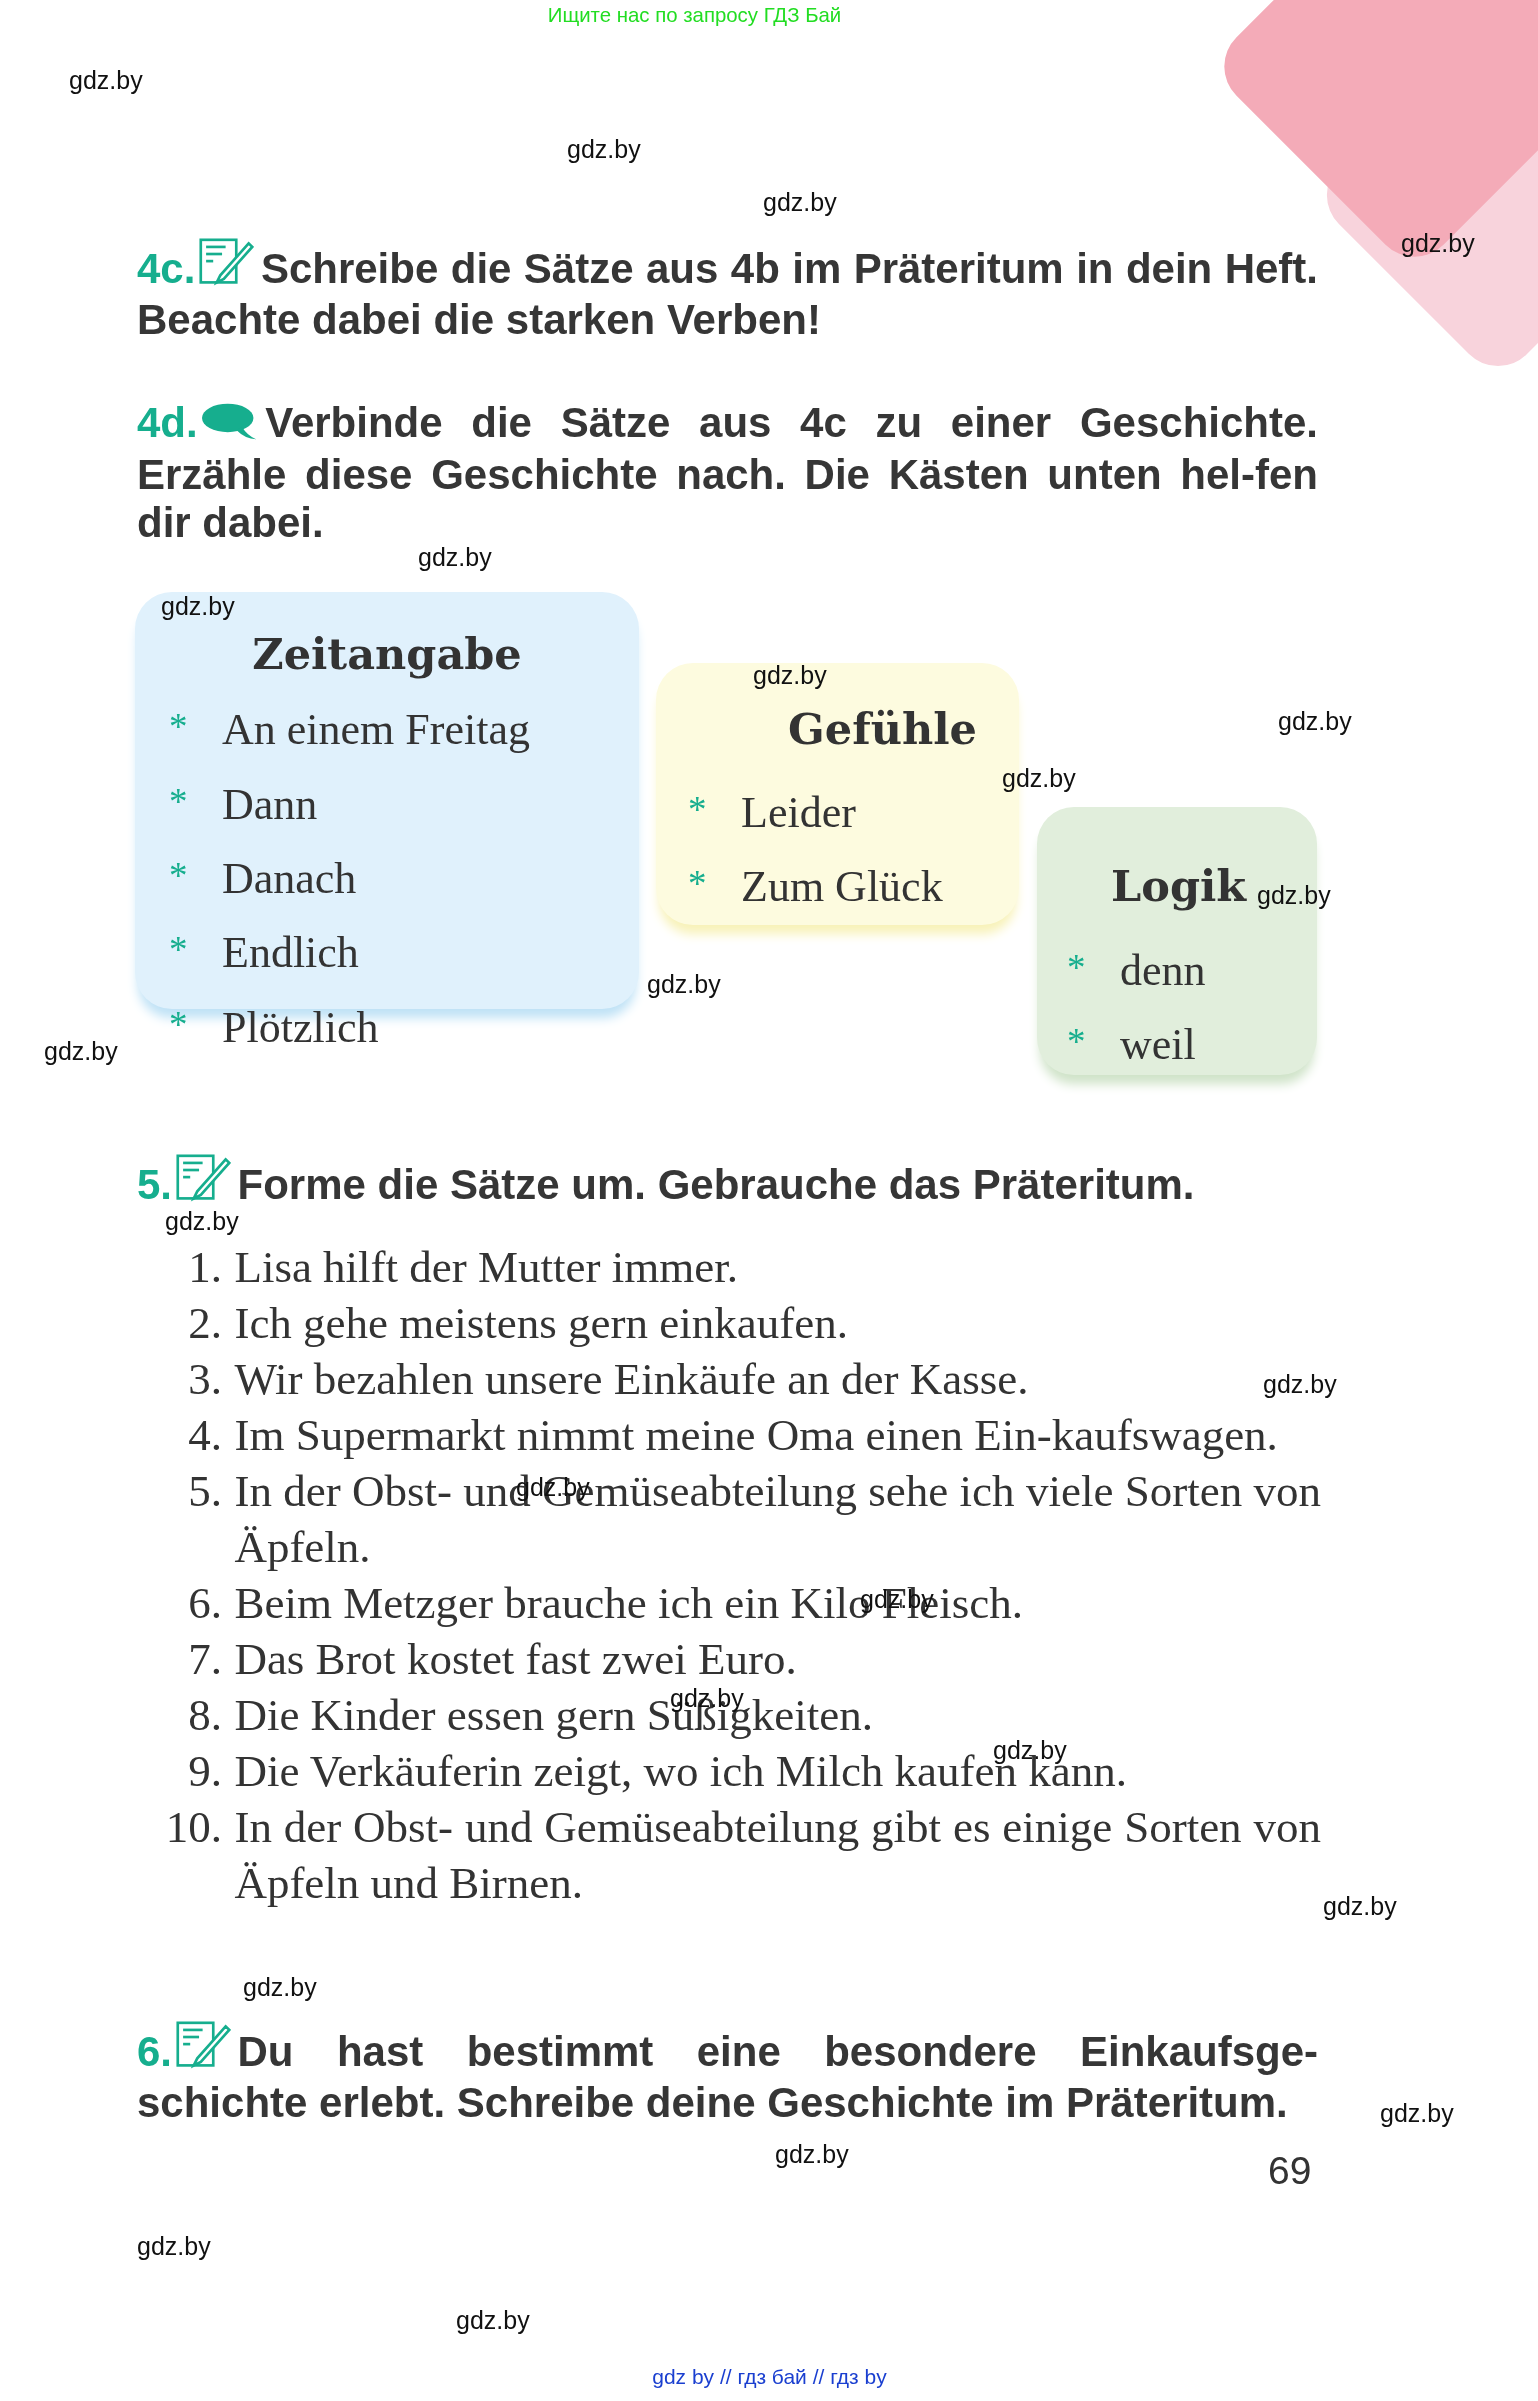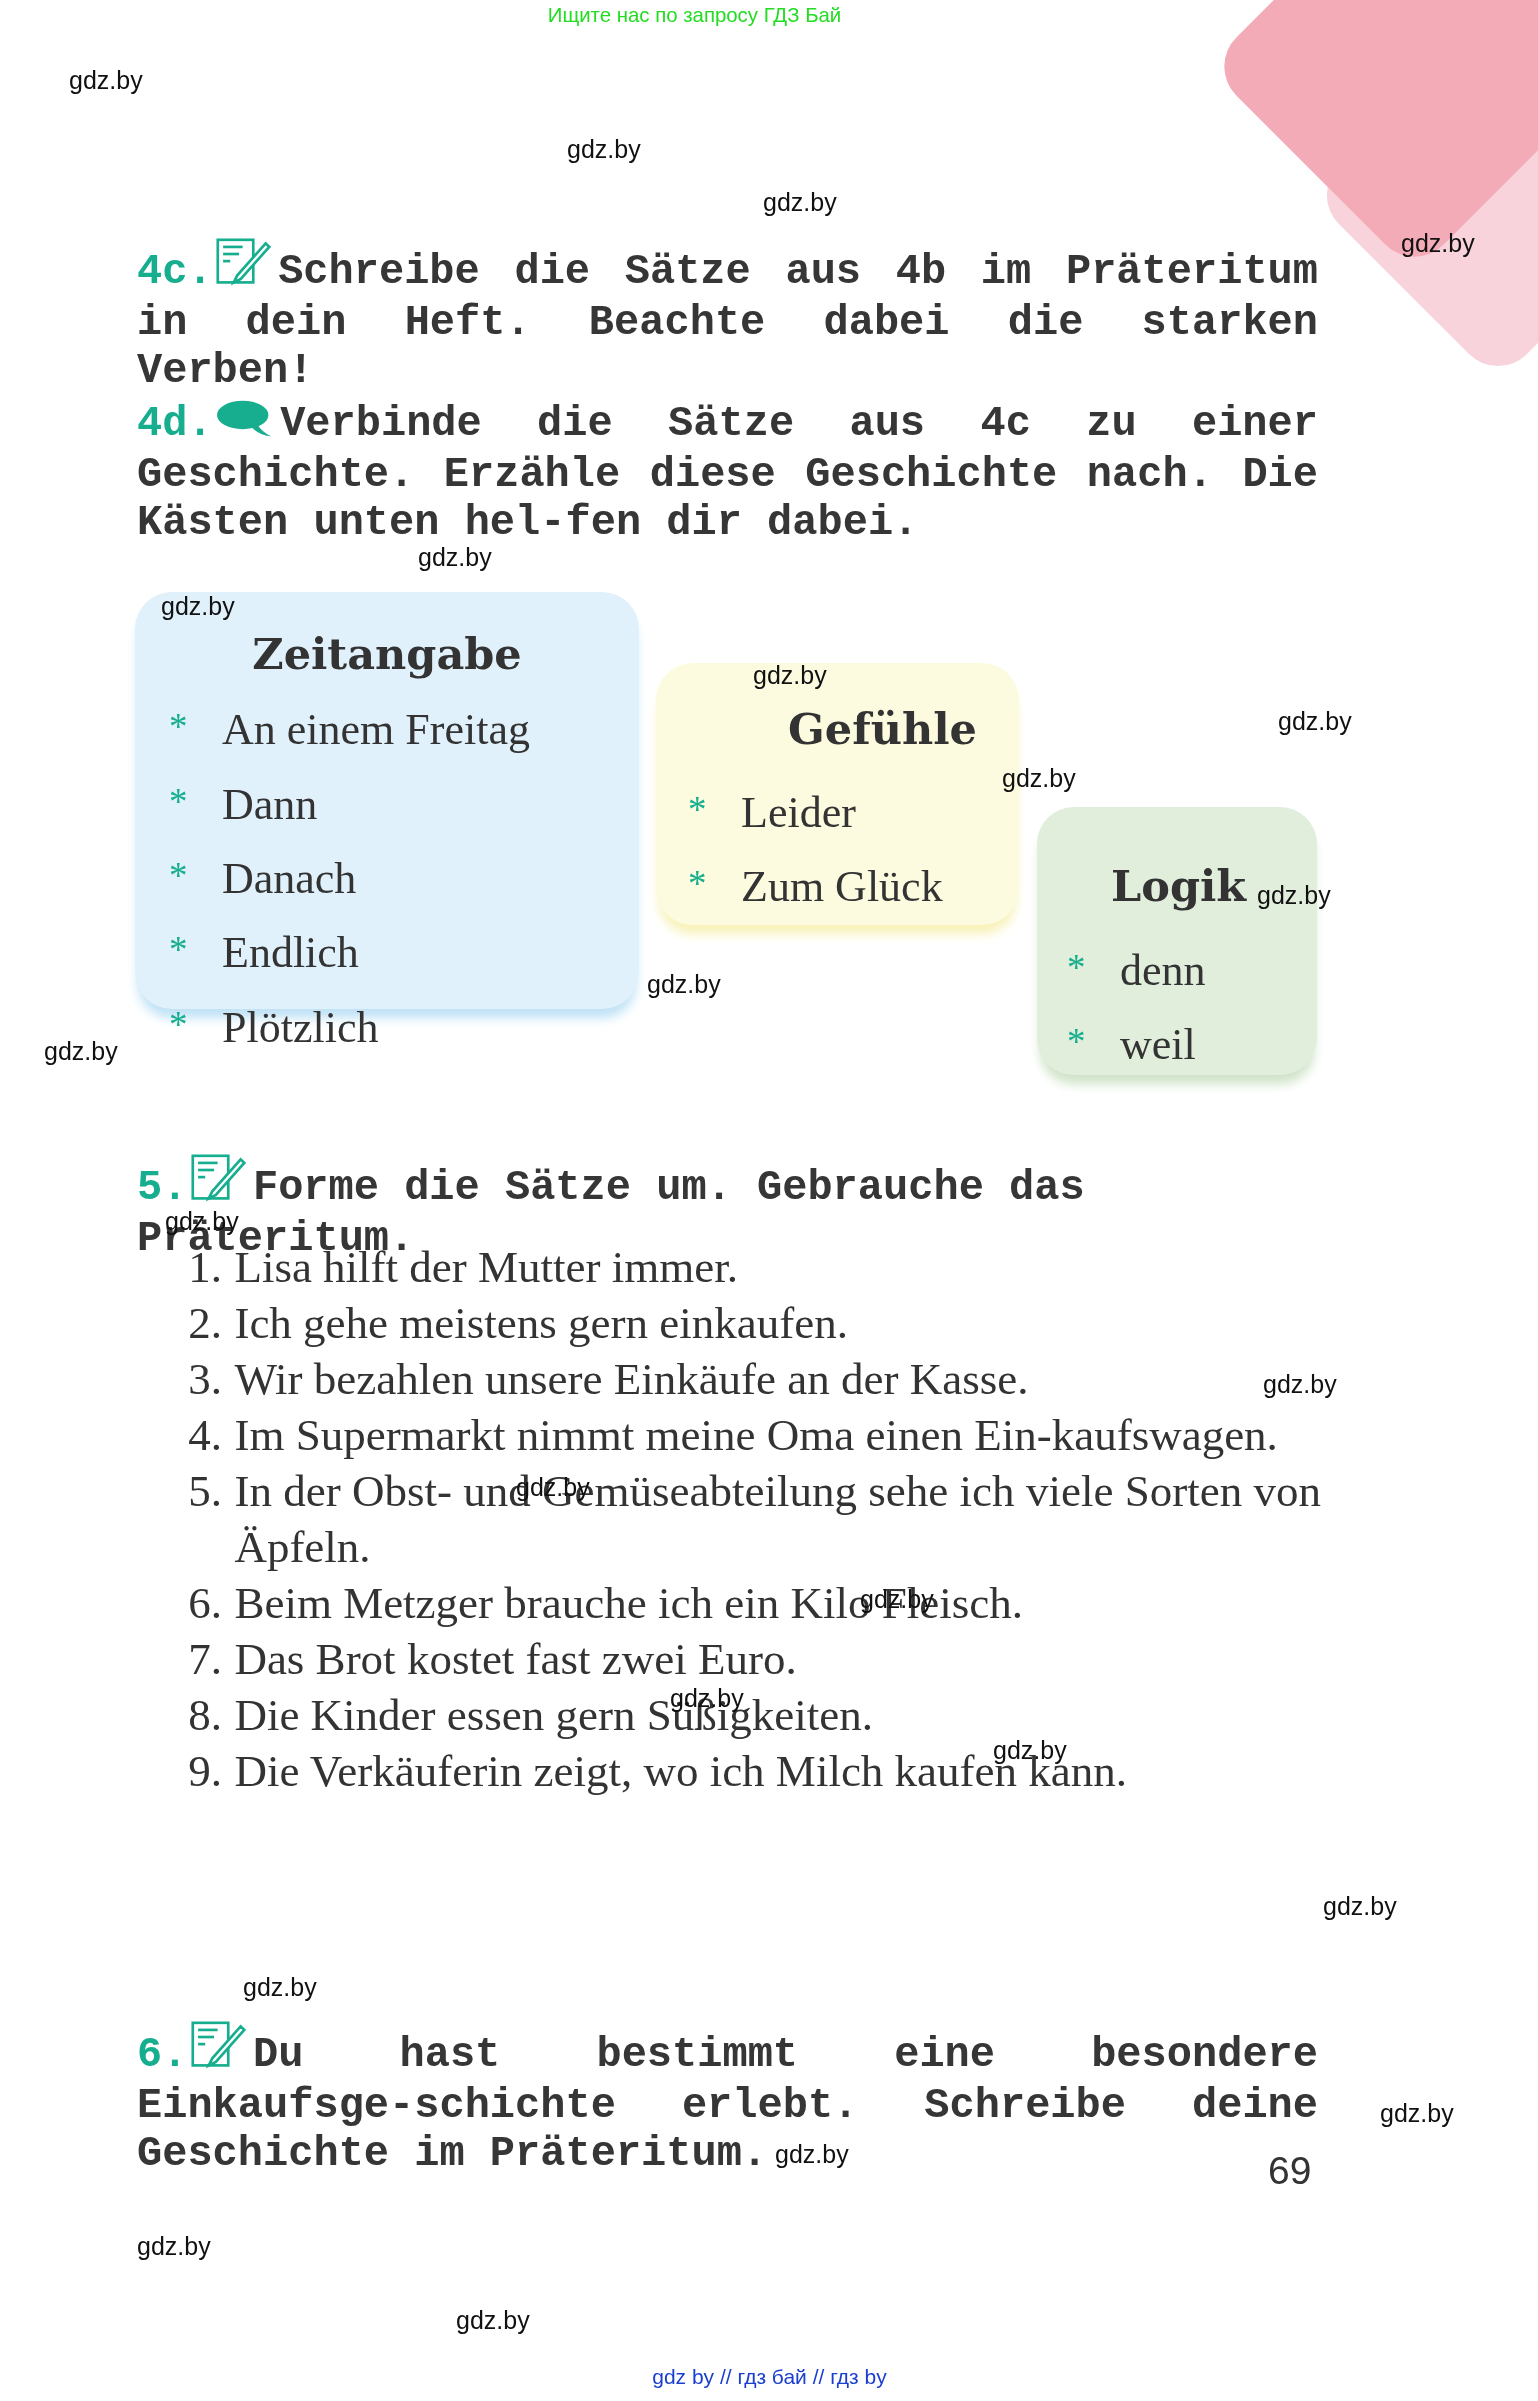"4c. Schreibe die Sätze aus" .task { font-family: Liberation Mono, monospace -> none }
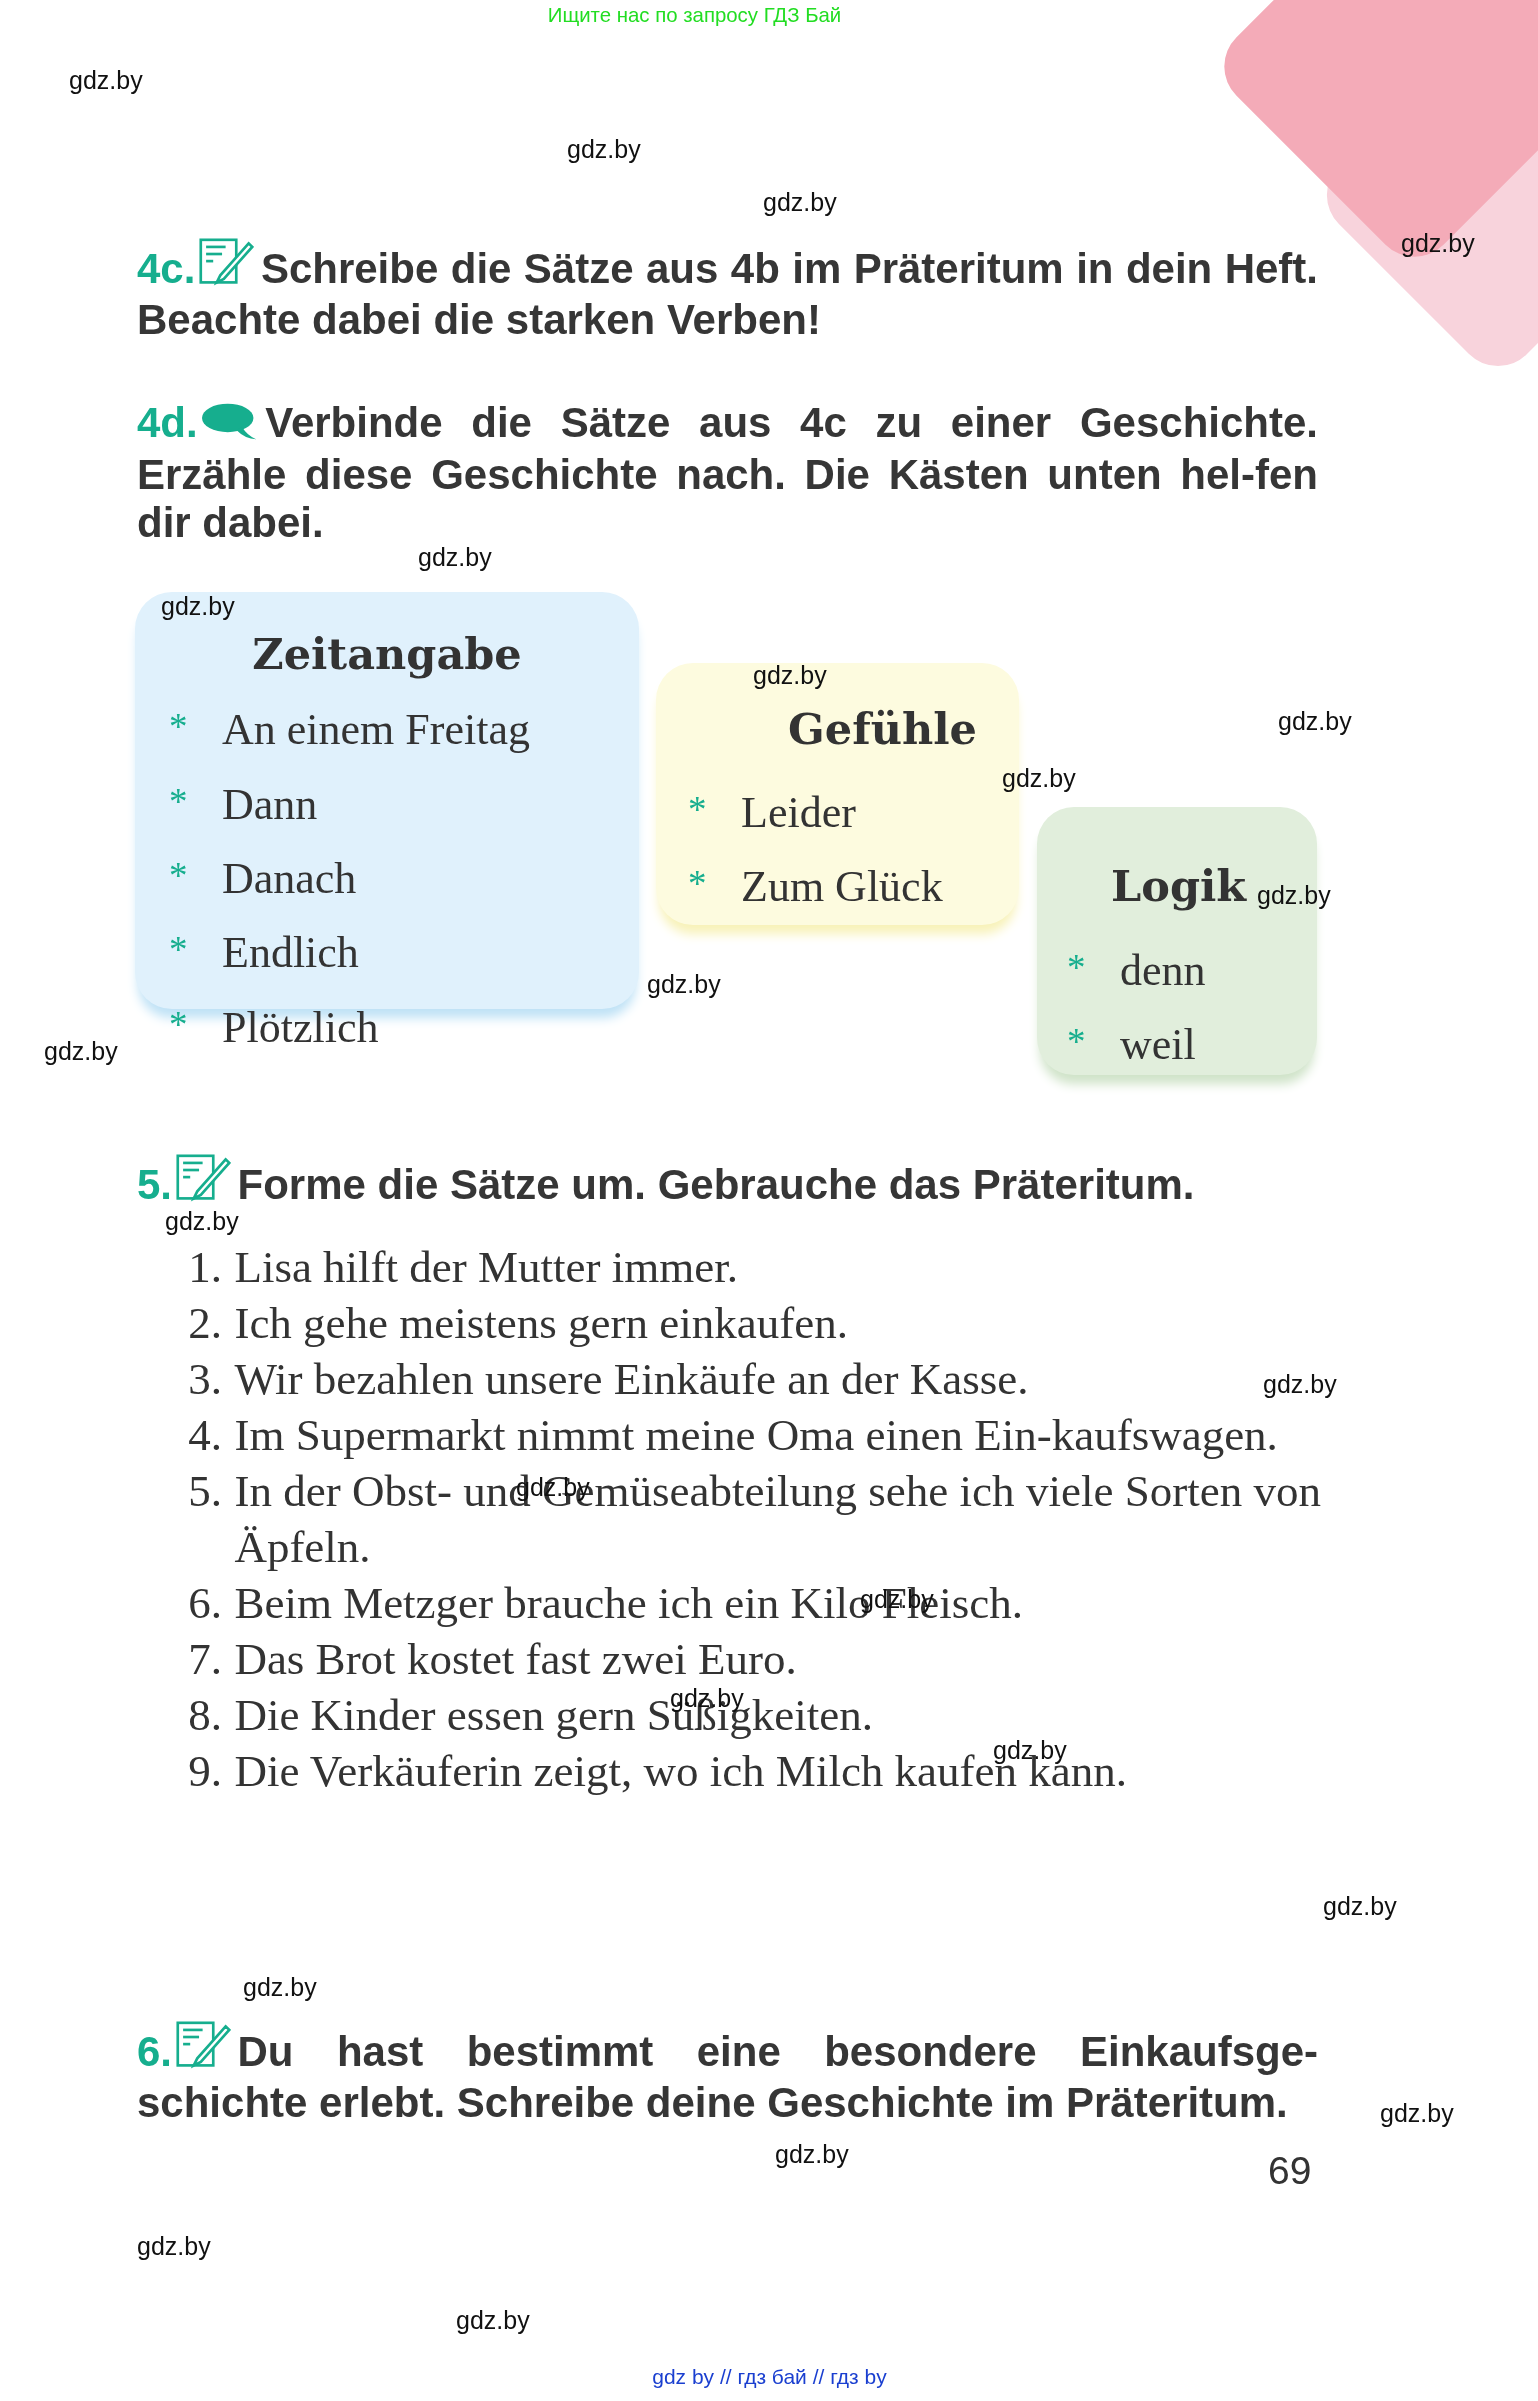"10." div.row { html: none -> <div> <span>10.</span> <span>In der Obst- und Gemüseabteilung gibt es einige Sorten von Äpfeln und Birnen.</span> </div> }
